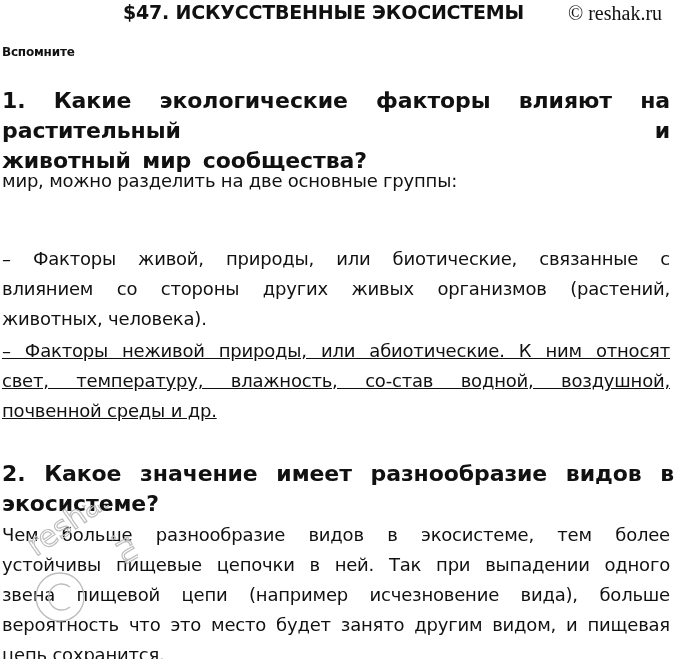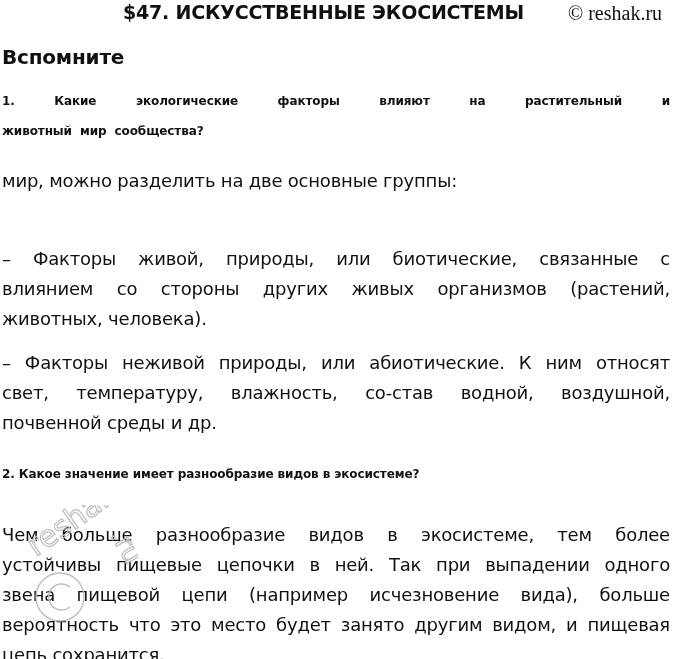"Вспомните" .section-title { font-size: 20px -> 12px }
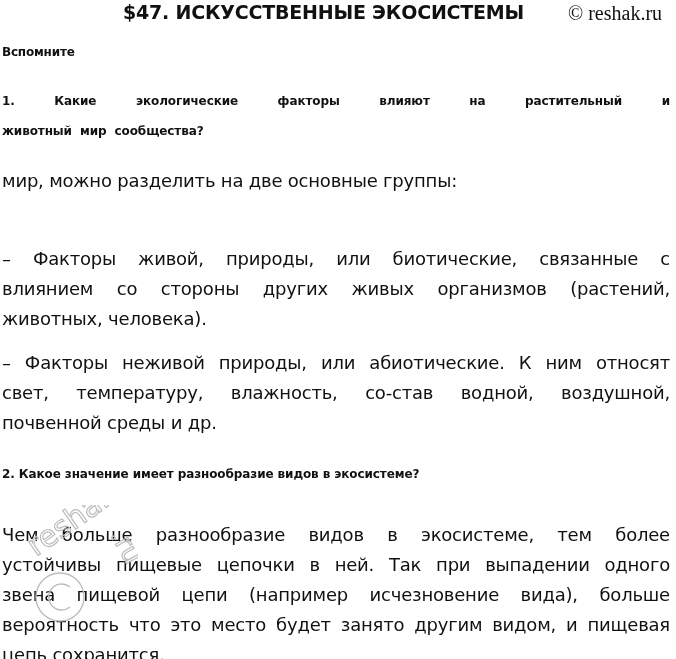"1. Какие экологические факторы влияют" .question { font-size: 12px -> 22px }
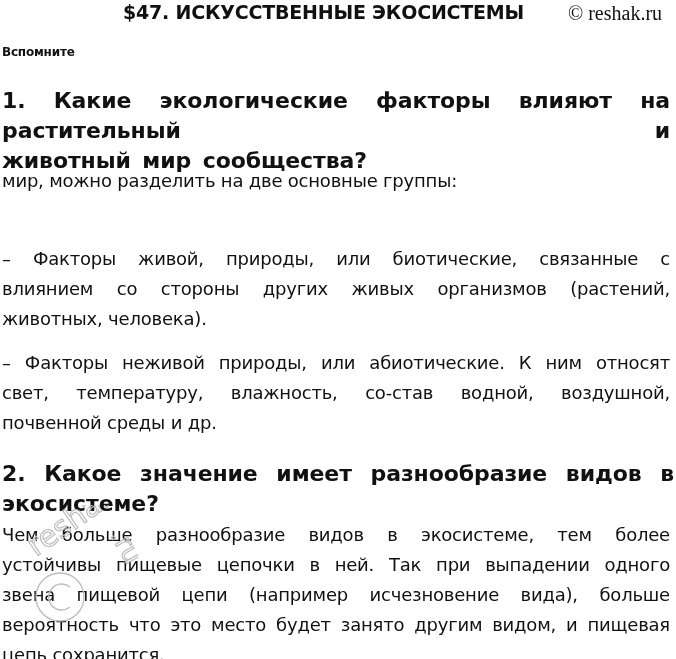"– Факторы неживой природы, или" .p-abio { text-decoration: none -> underline; top: 348px -> 336px }
